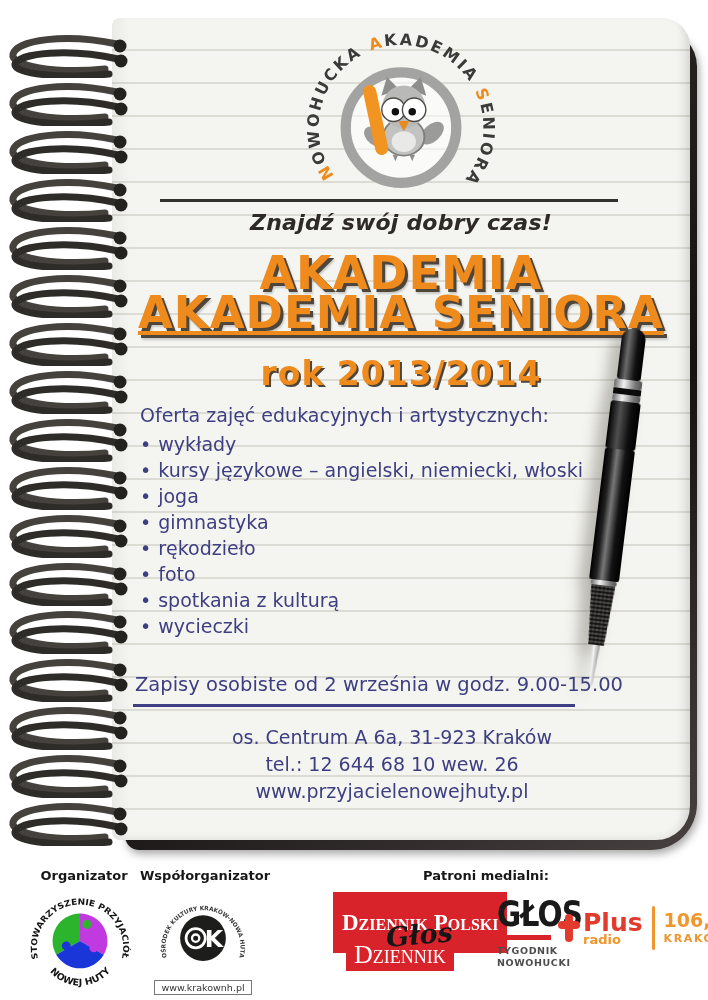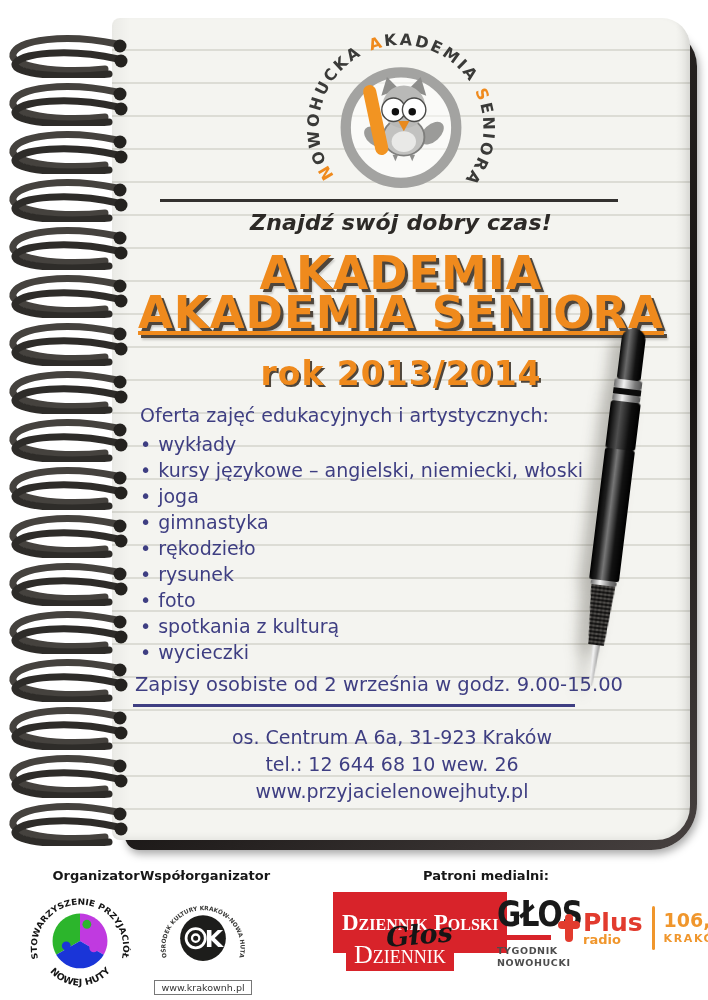"• rysunek" li { html: <li><span>•</span><span>rysunek</span></li> -> none }
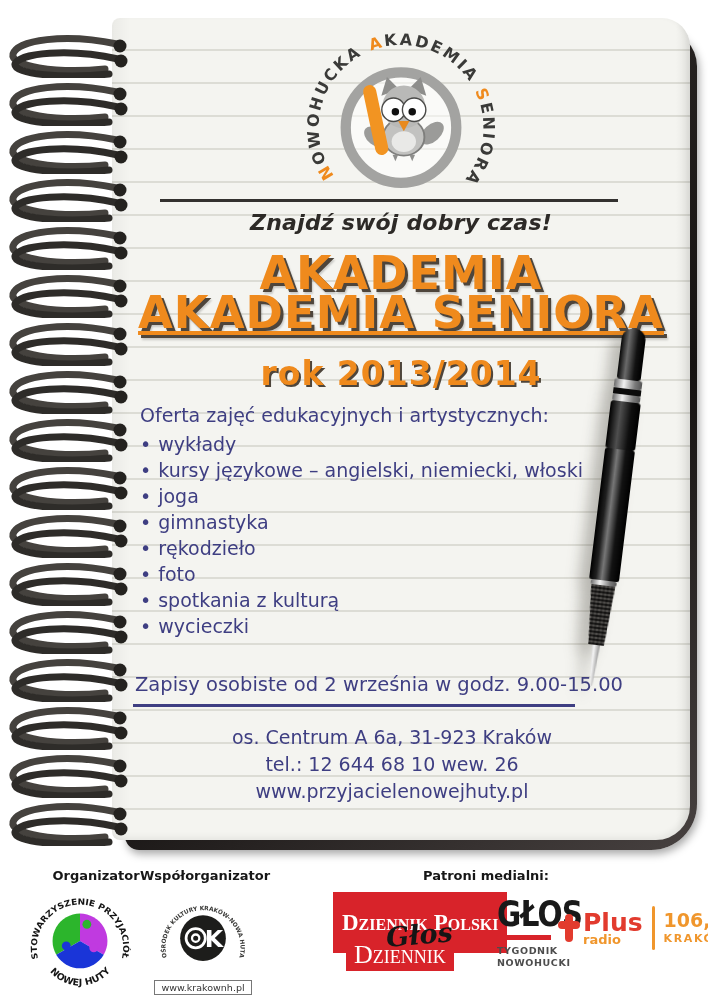"Organizator" .lbl-org { left: 40px -> 28px }
